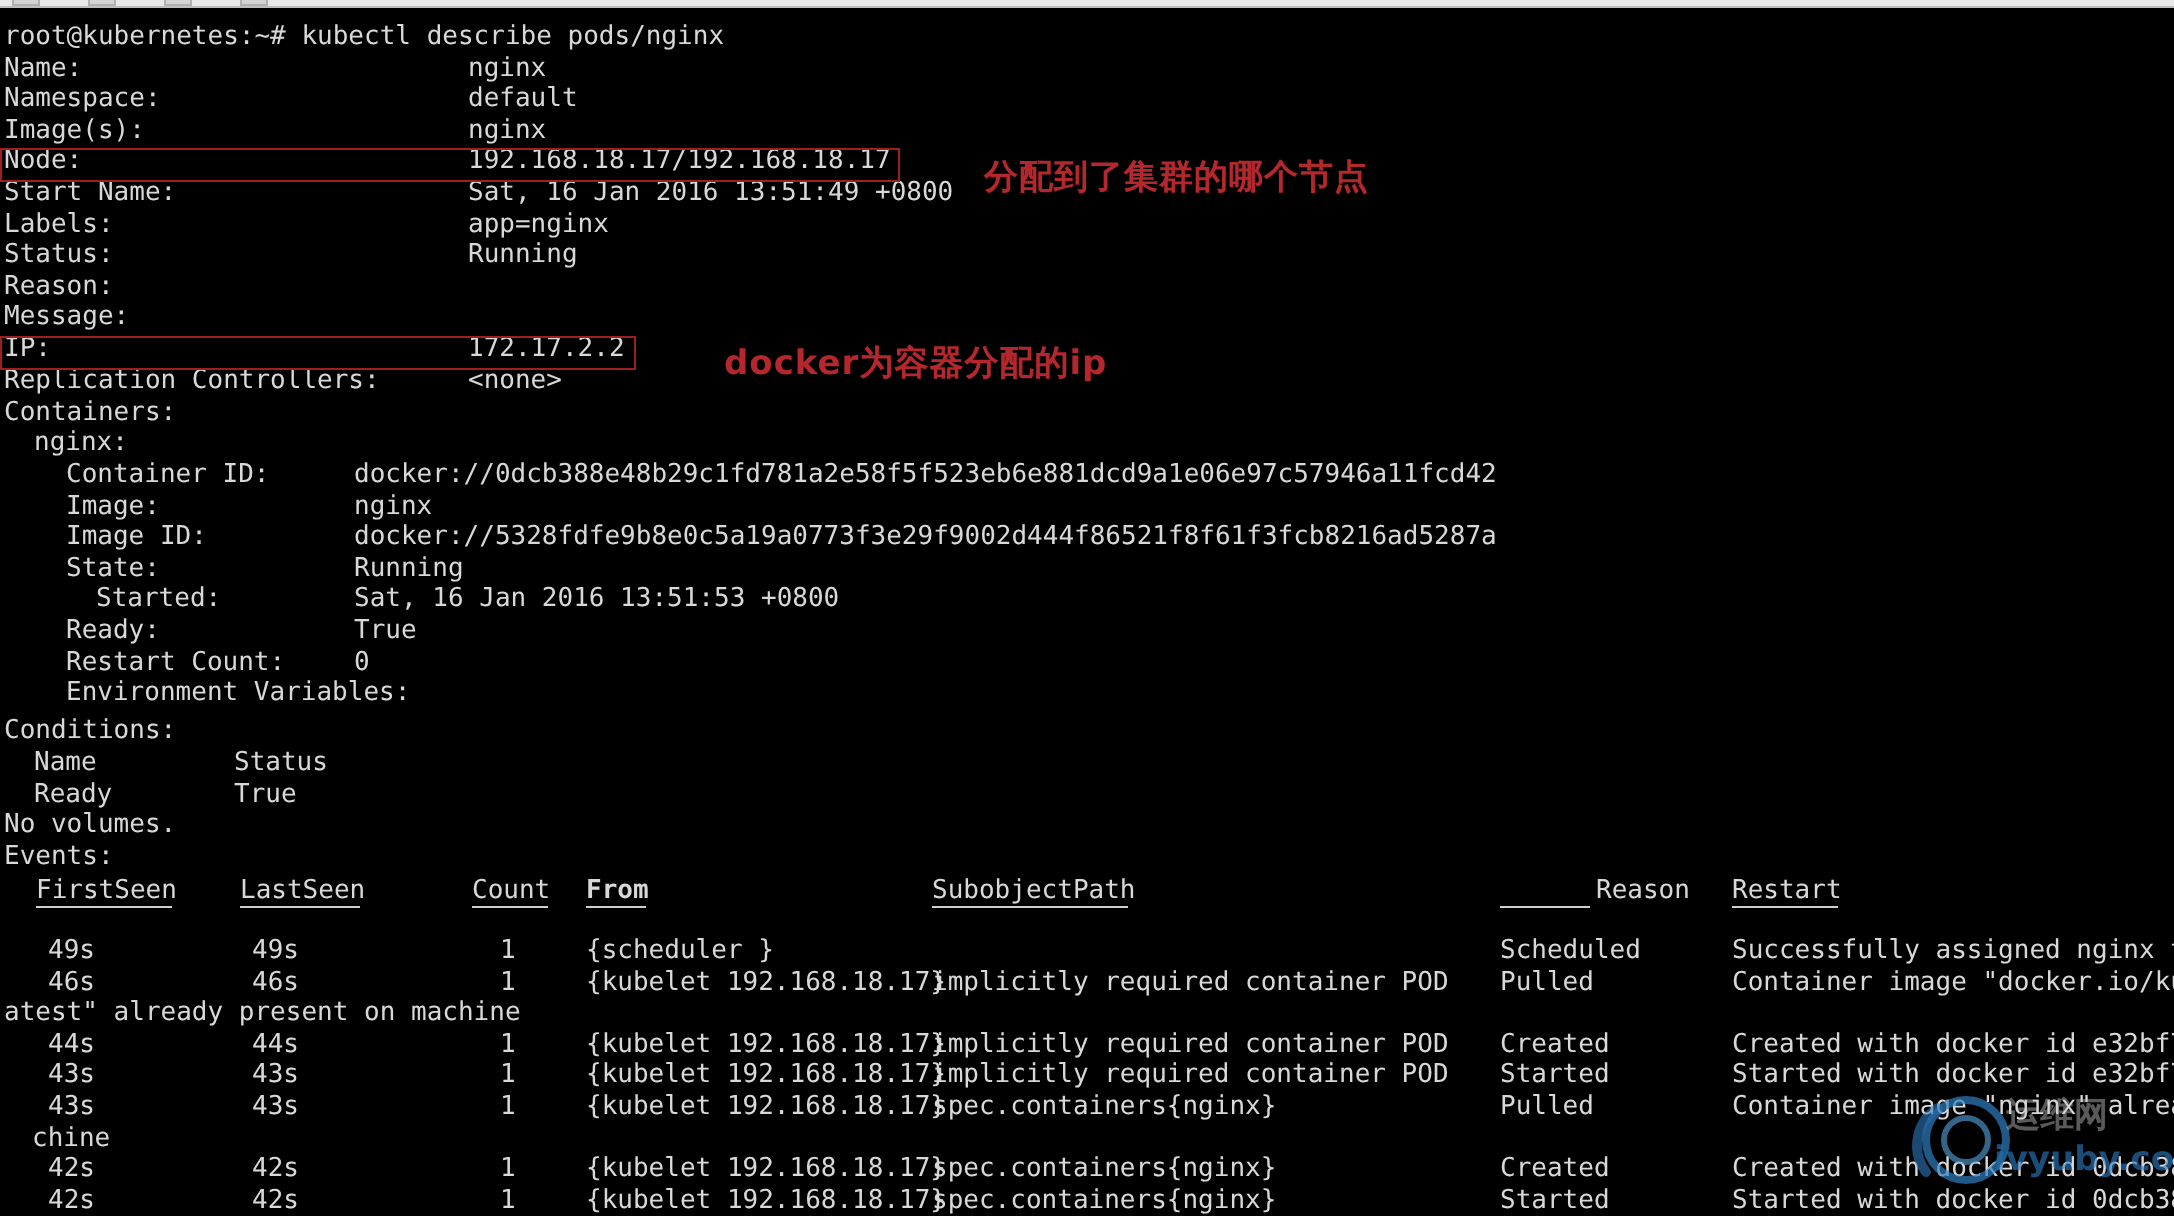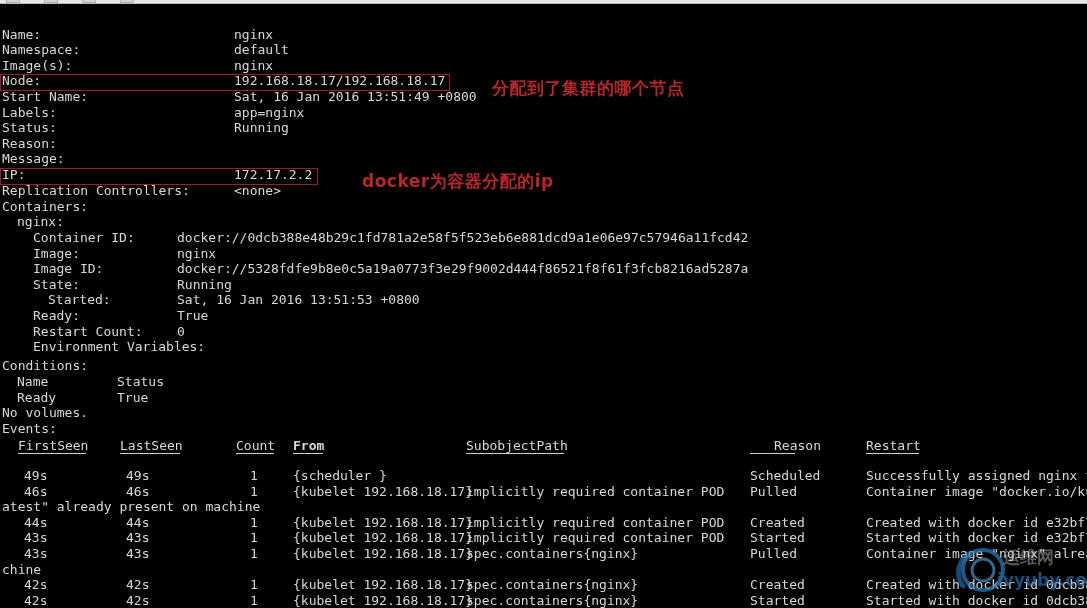"root@kubernetes:~# kubectl describe" div.line { html: none -> <div>root@kubernetes:~# kubectl describe pods/nginx</div> }
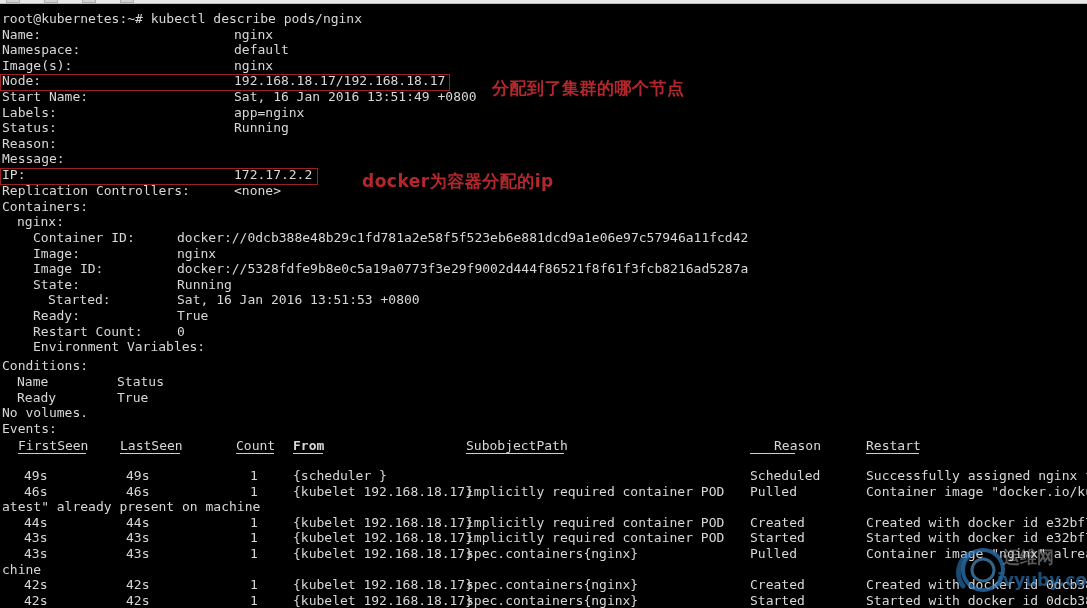"Reason" div.line { left: 738px -> 762px }
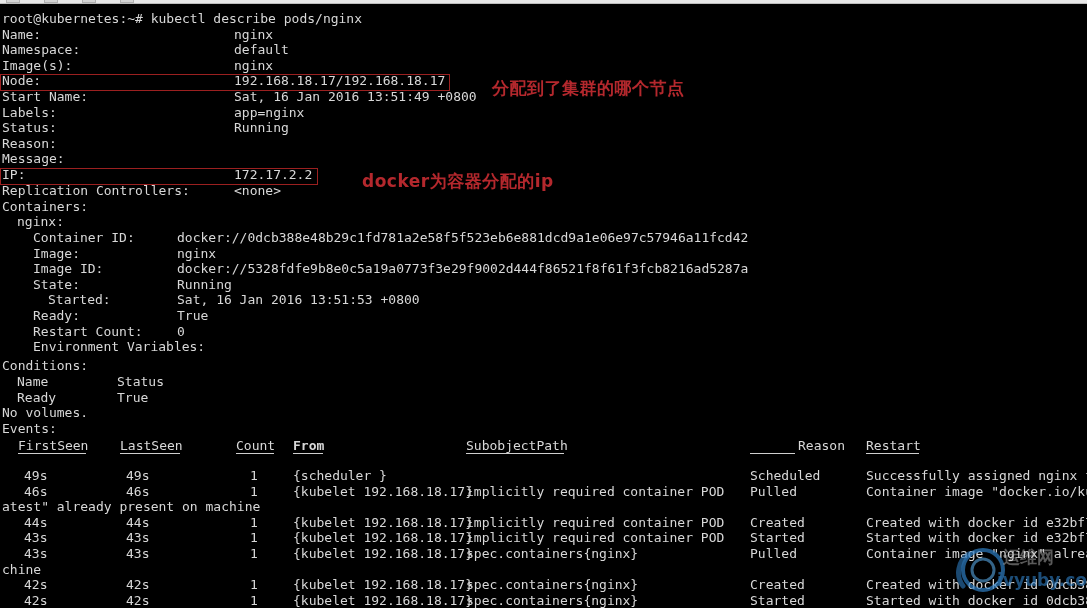"chine" div.line { left: 2px -> 16px }
